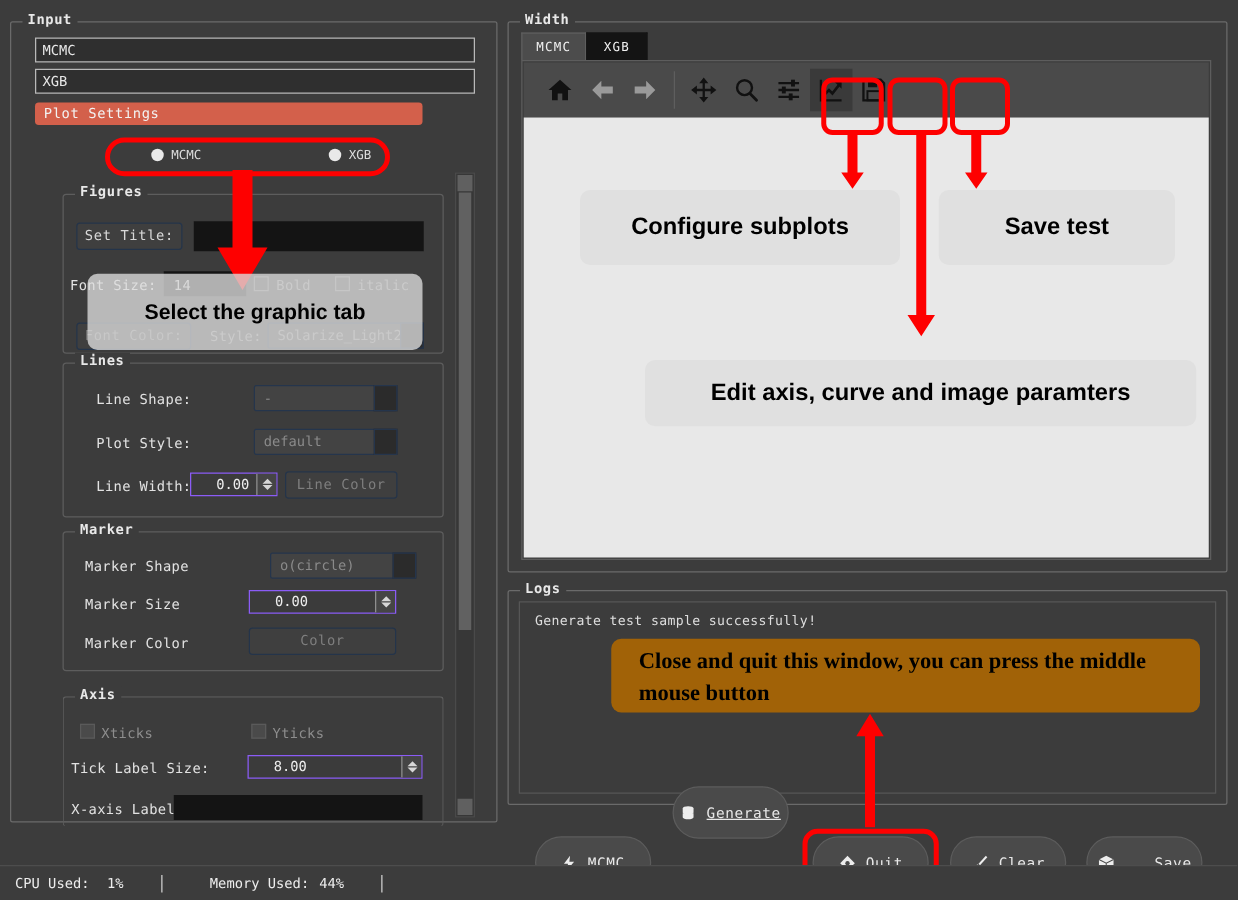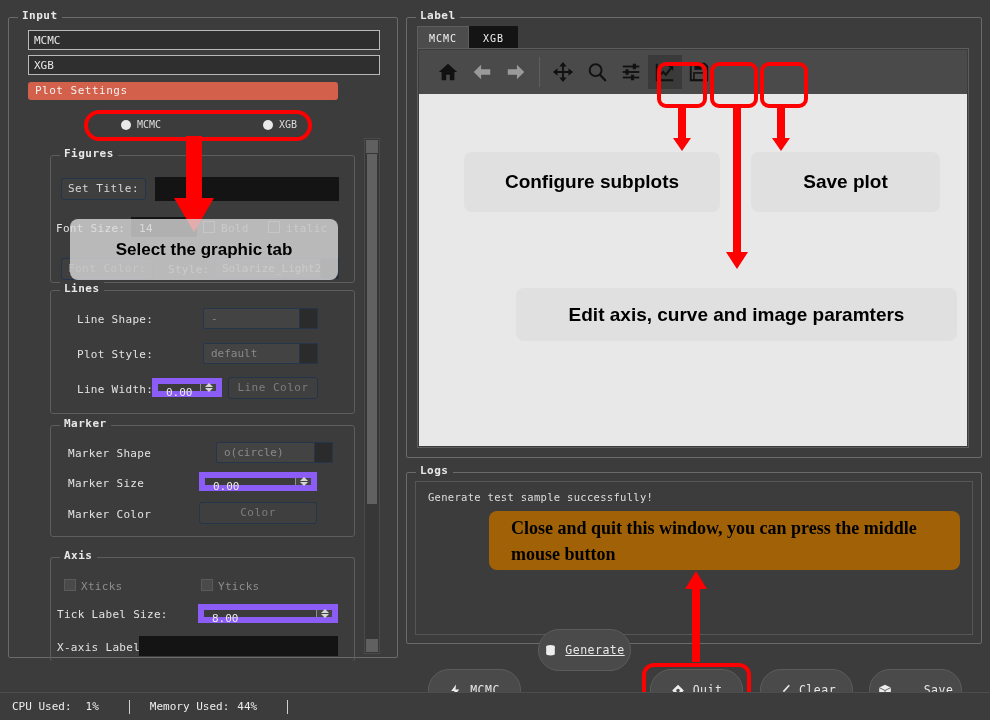"Label" div.legend { text: Label -> Width }
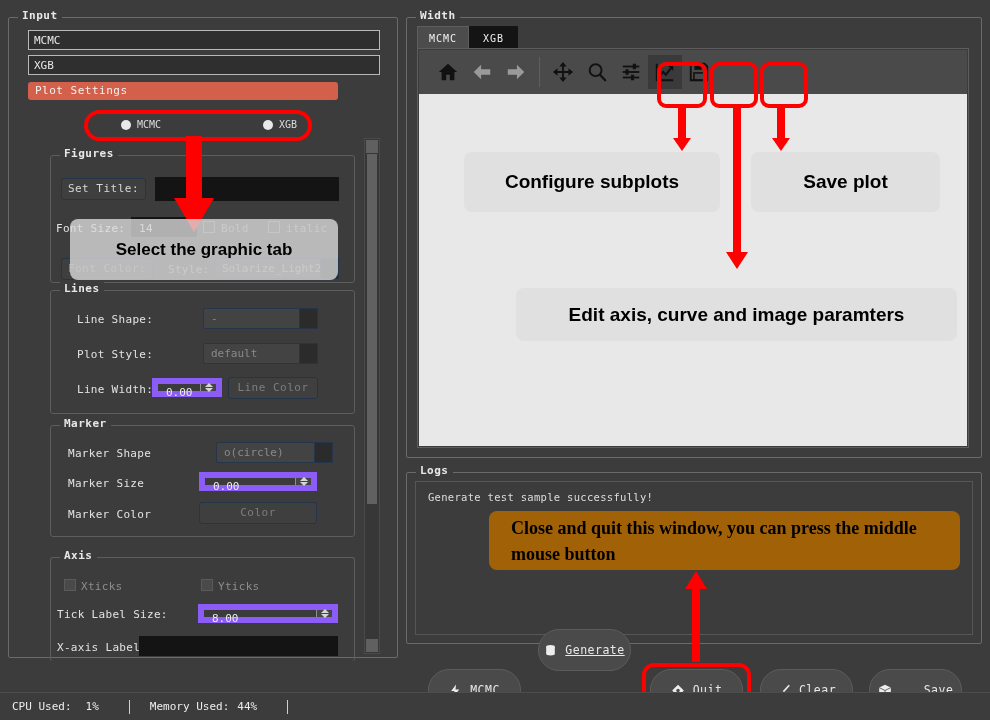"Save plot" div.callout { text: plot -> test }
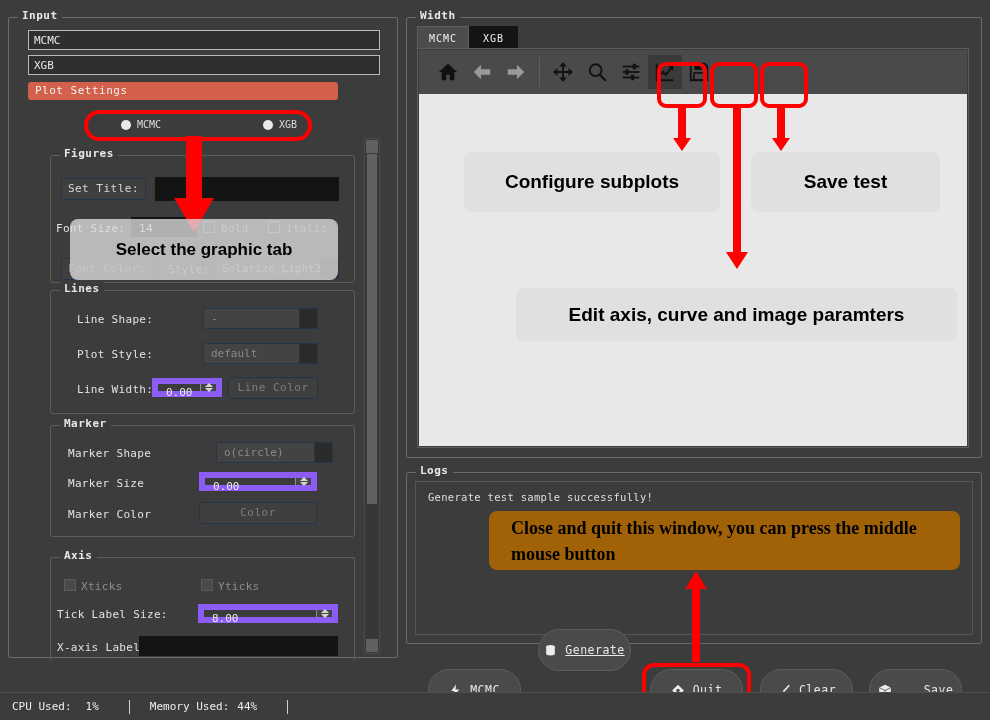"0.00" .spin { border: 6px solid #8b5cf6 -> 1px solid #8b5cf6; padding-left: 8px -> 20px }
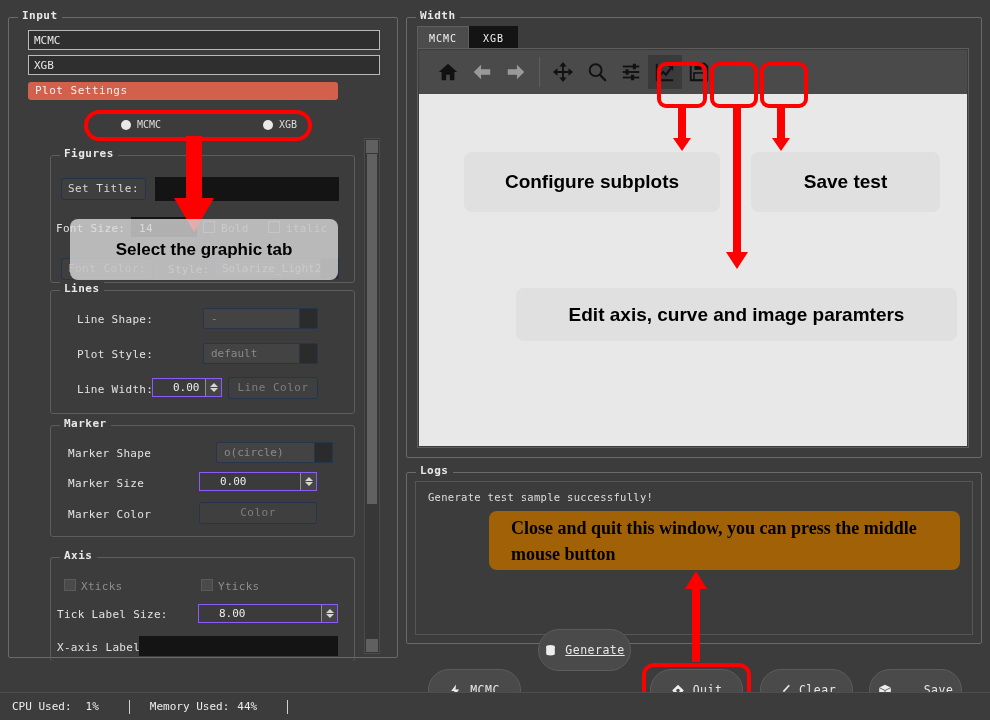"Memory Used:" span { margin-left: 20px -> 38px }
